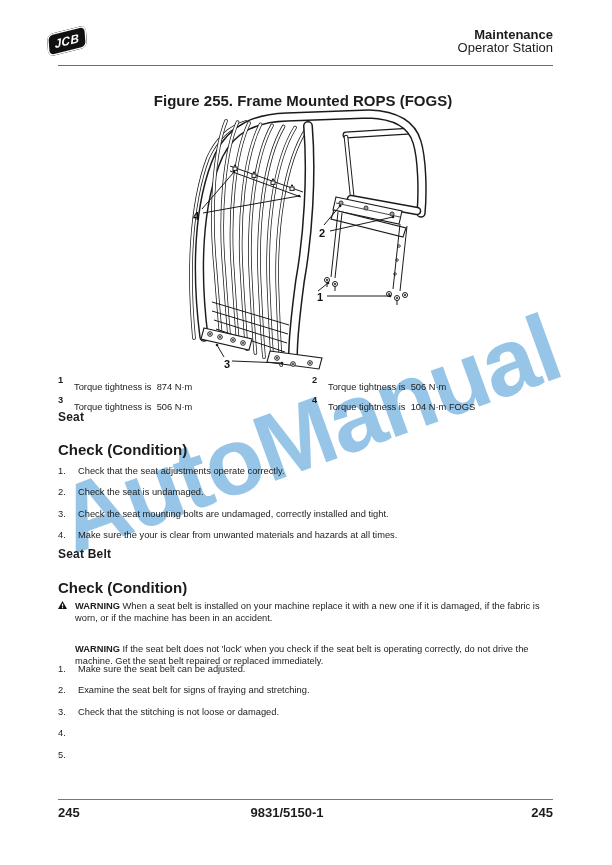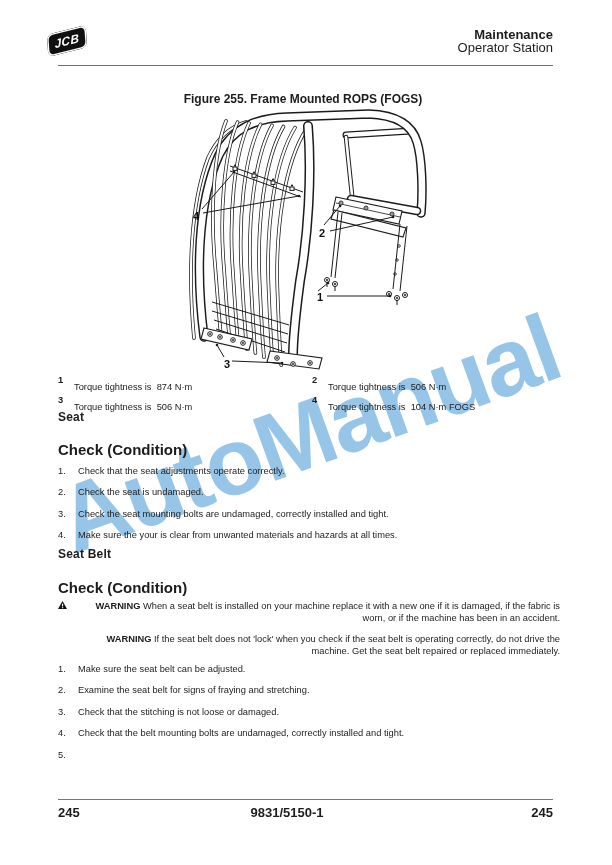"Figure 255. Frame Mounted ROPS" .caption { font-size: 12px -> 15px }
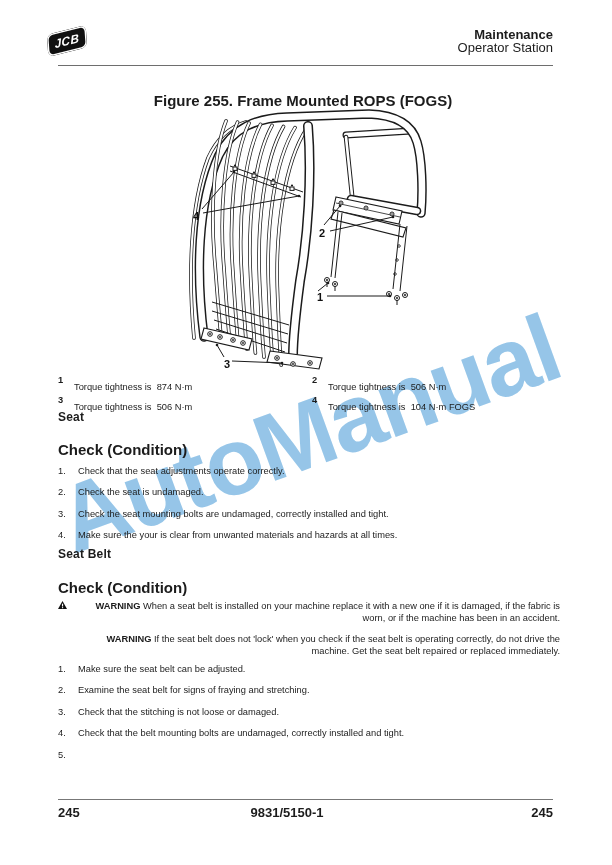"WARNING When a seat belt" .warn { text-align: right -> none }
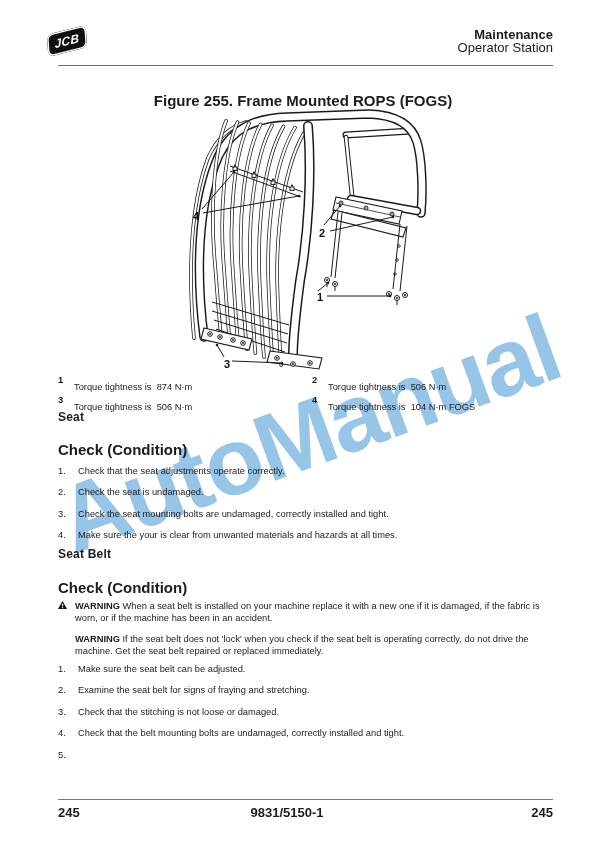"WARNING If the seat belt" .warn + .warn { margin-top: 8px -> 18px }
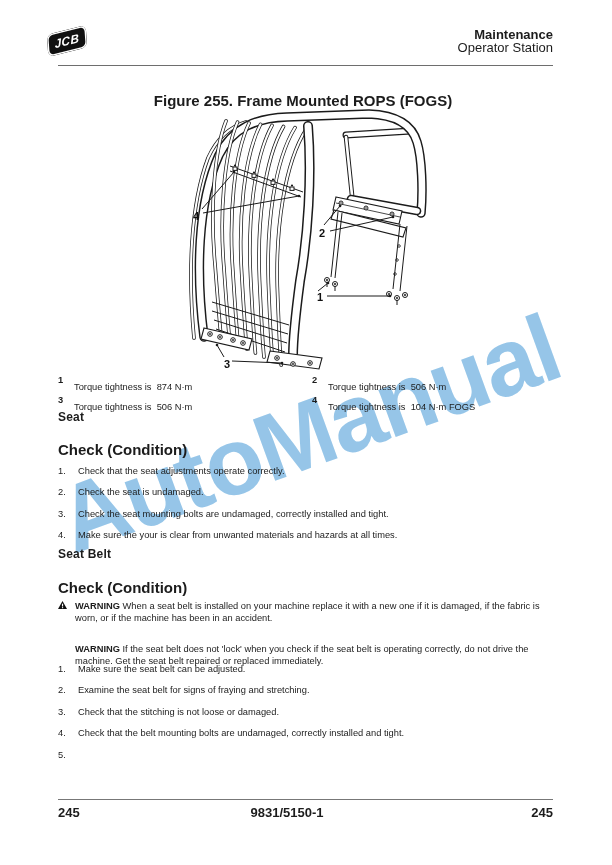"Check that the belt mounting" span { html: <span>Check that the belt mounting bolts are undamaged, correctly installed and tight.</span> -> none }
